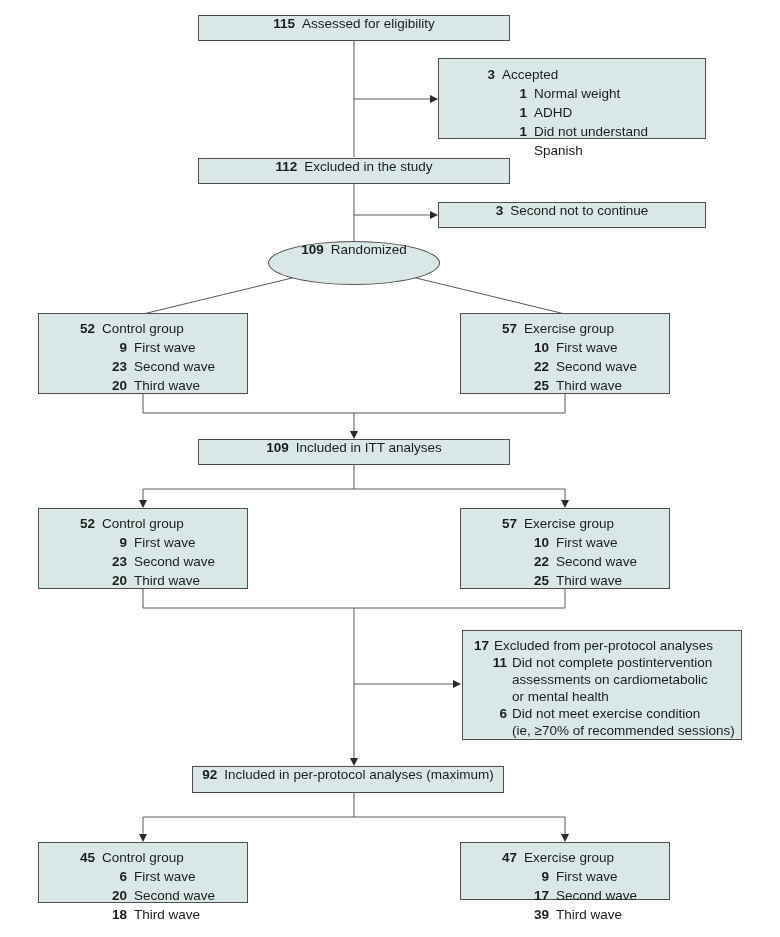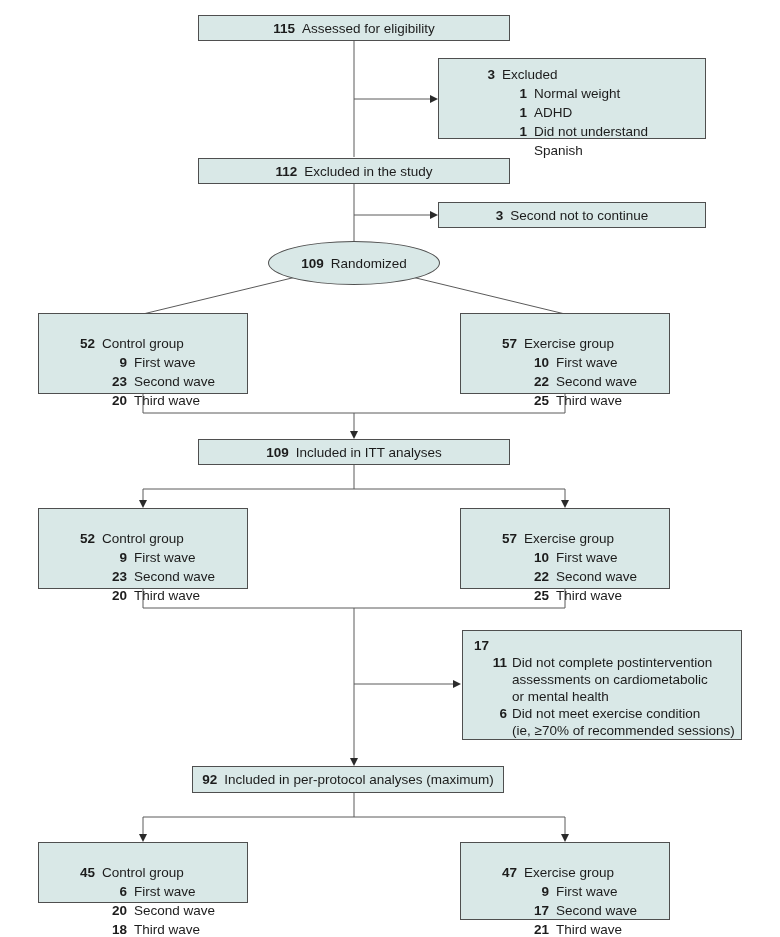"115" .single { align-items: center -> flex-start }
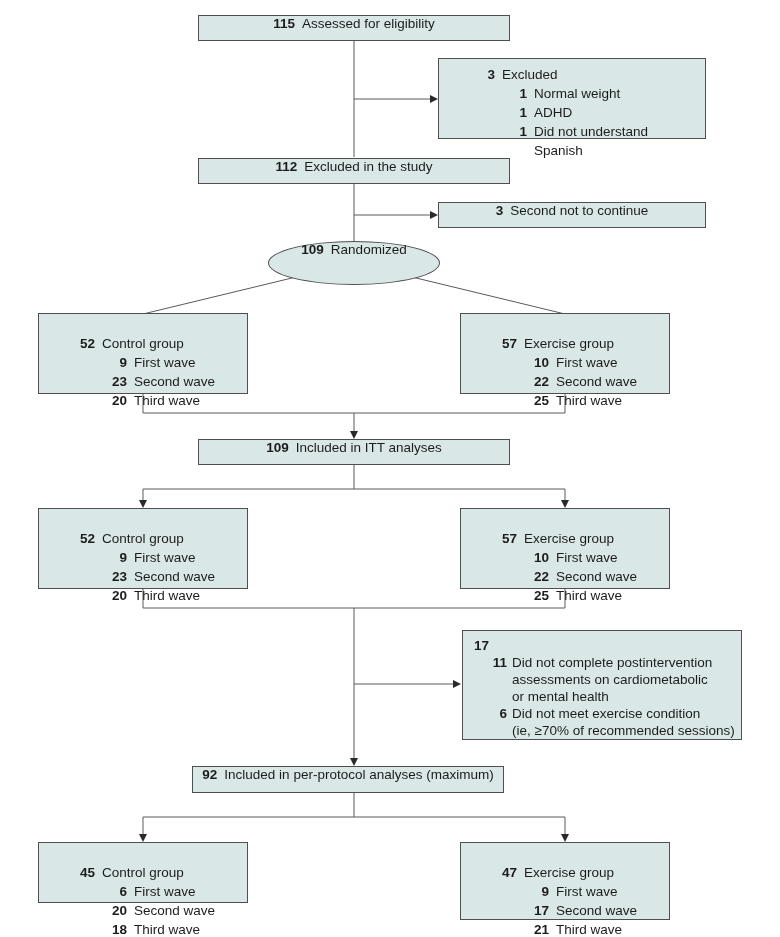"Excluded" span.txt { text: Excluded -> Accepted }
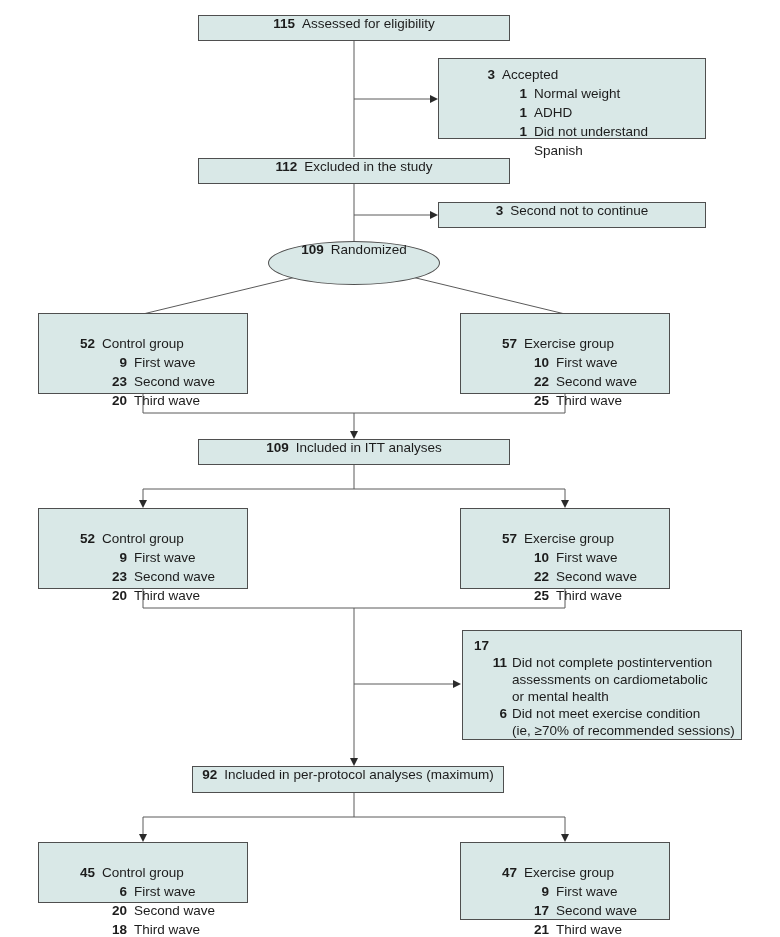"52" .grp { padding: 20px 6px 0 36px -> 5px 6px 0 36px }
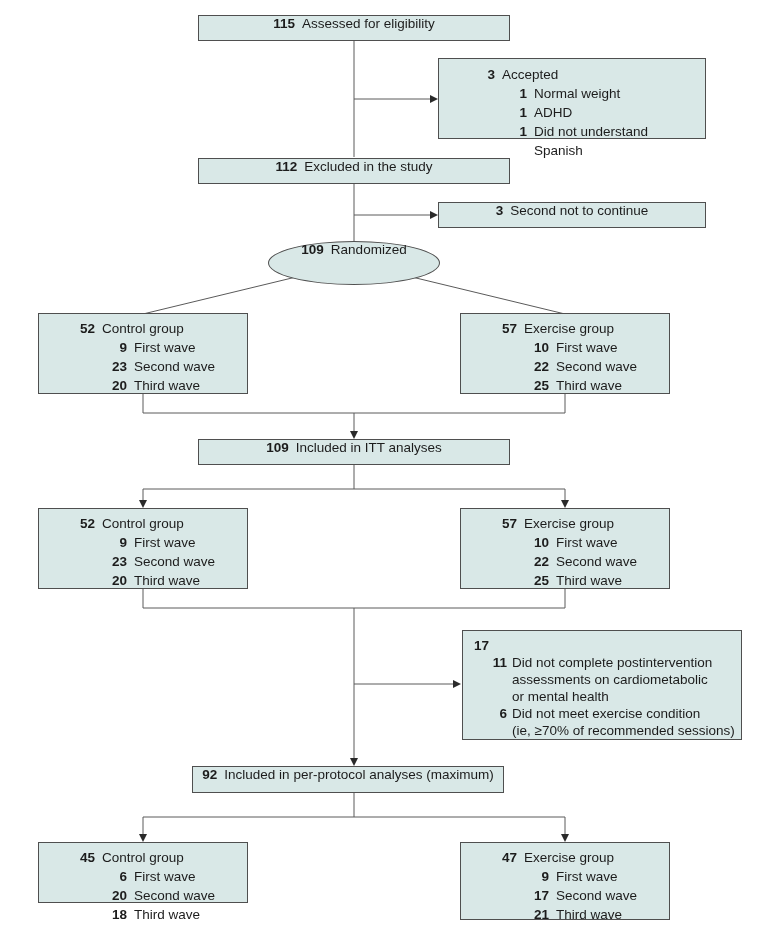"Excluded from per-protocol analyses" span.txt { html: none -> <span>Excluded from per-protocol analyses</span> }
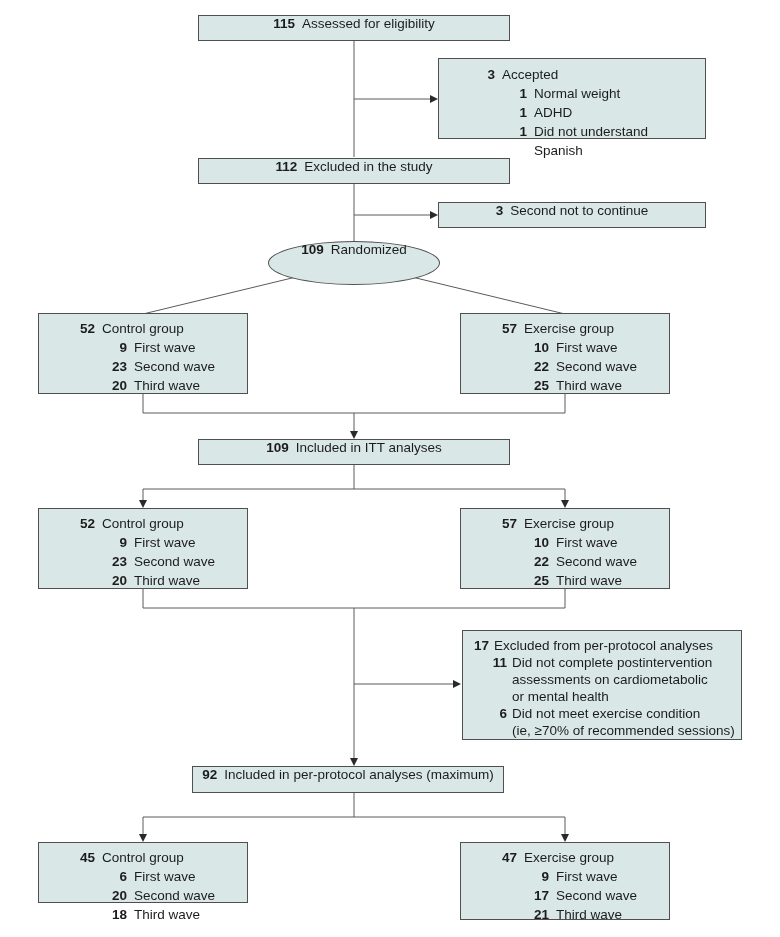"47" div.node { height: 78px -> 58px }
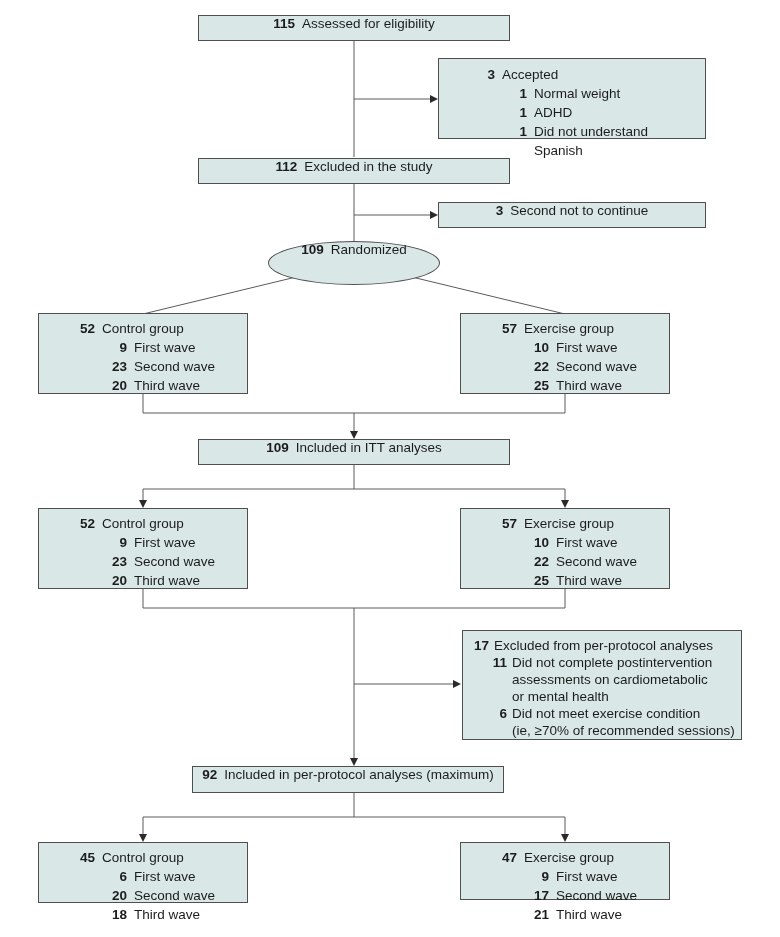"21" span.num { text: 21 -> 39 }
